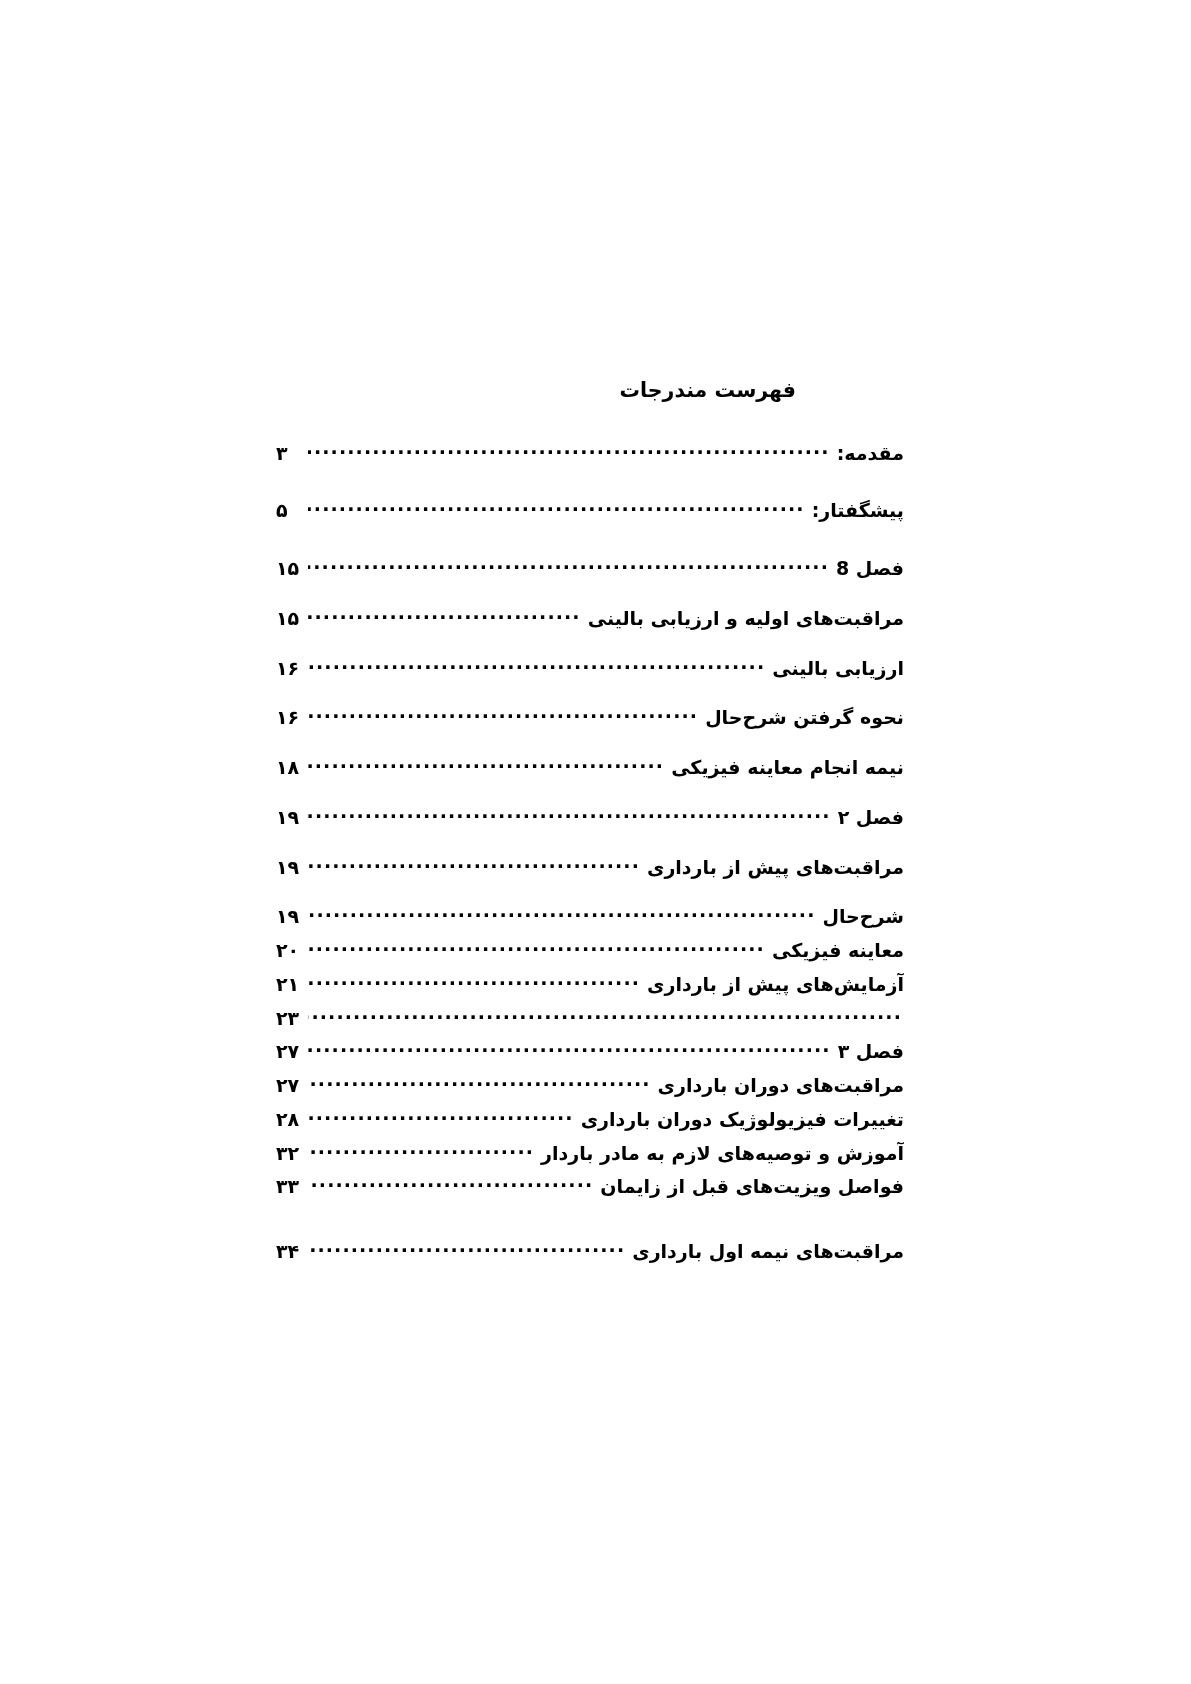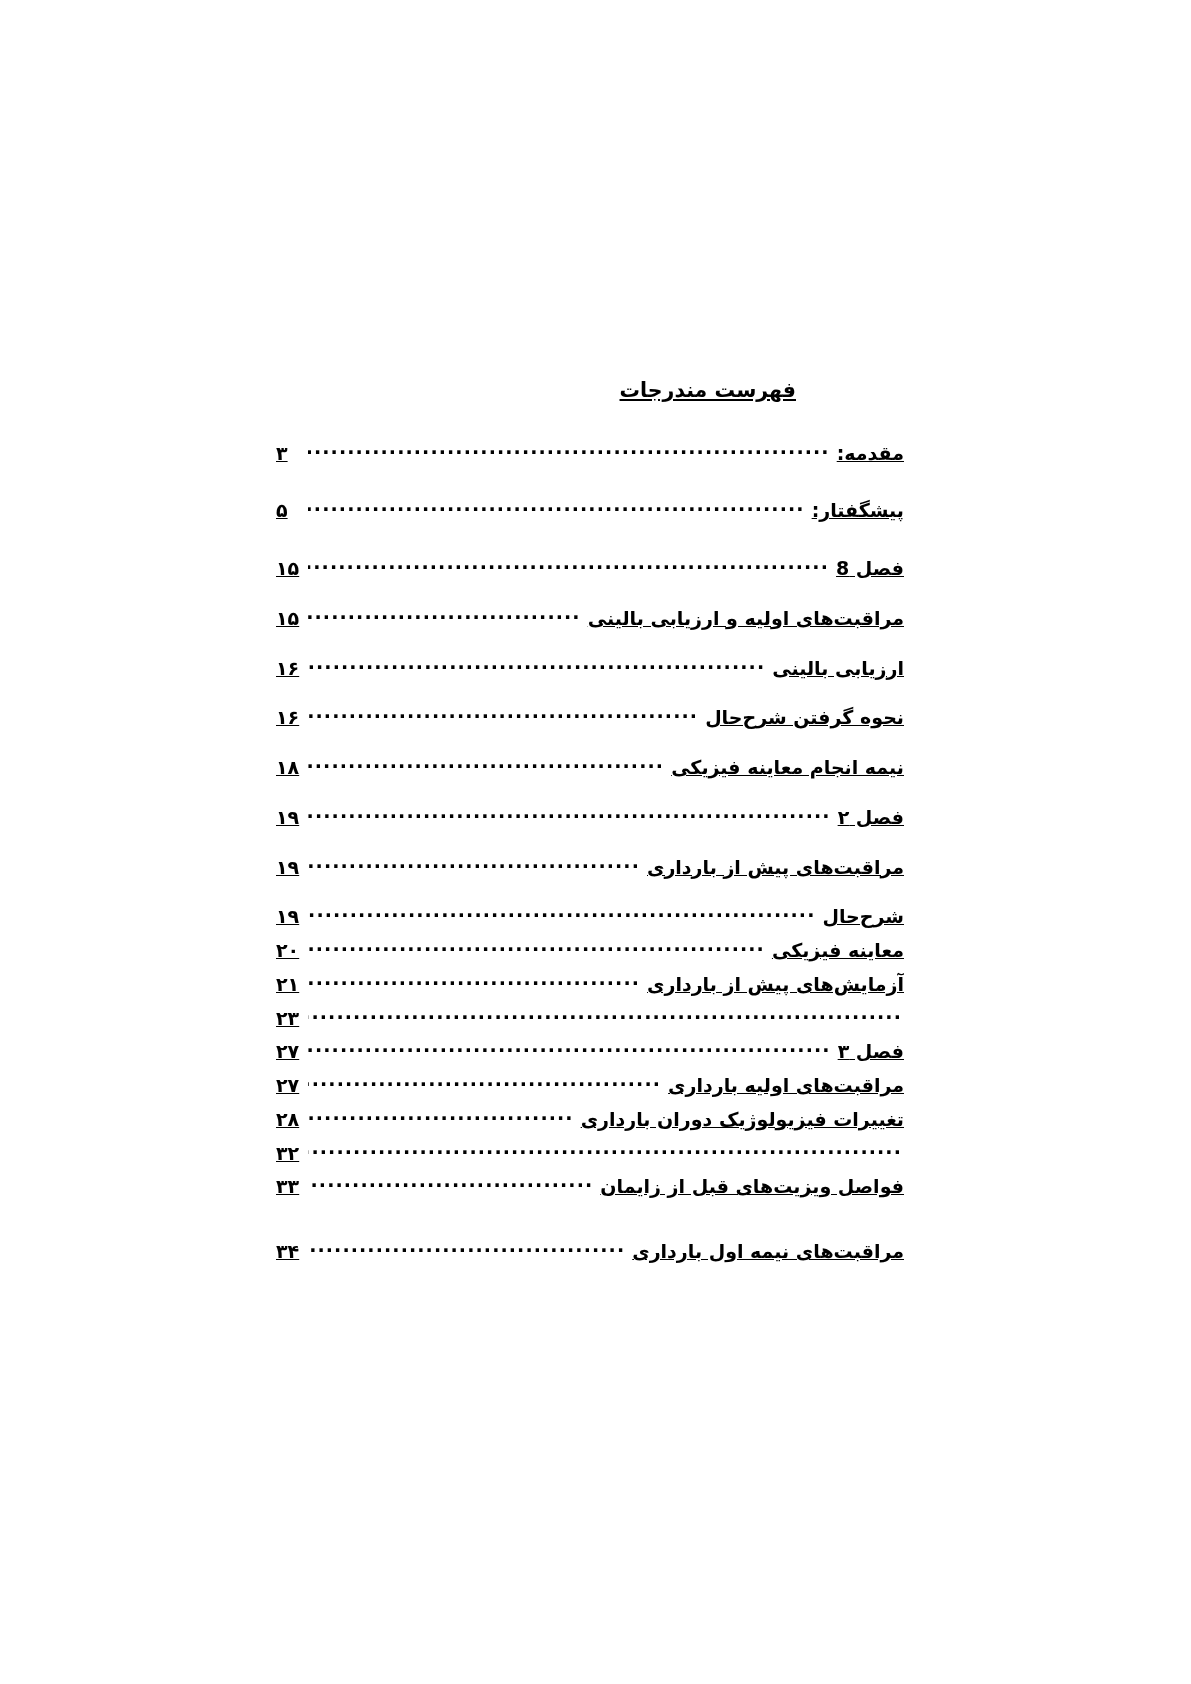"فهرست مندرجات" .toc-block { text-decoration: underline -> none }
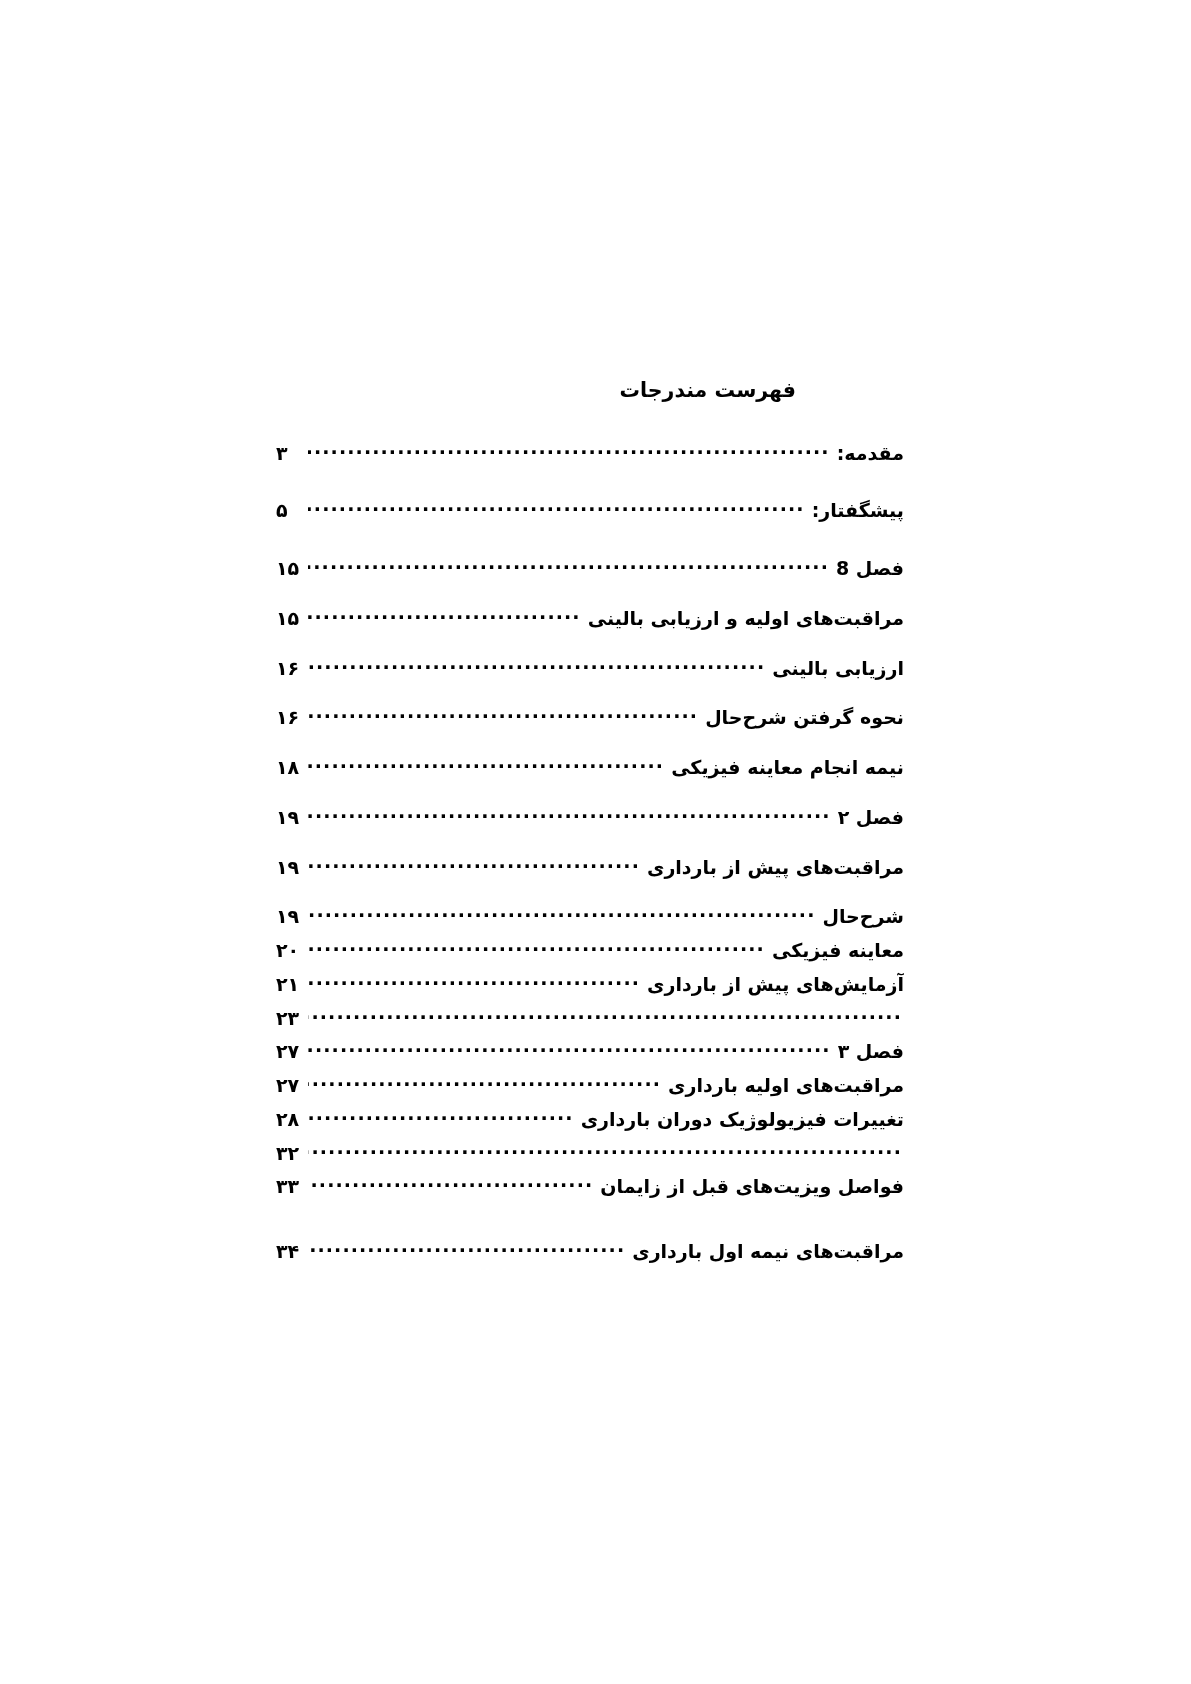"مراقبت‌های اولیه بارداری" span.entry-title { text: اولیه -> دوران }
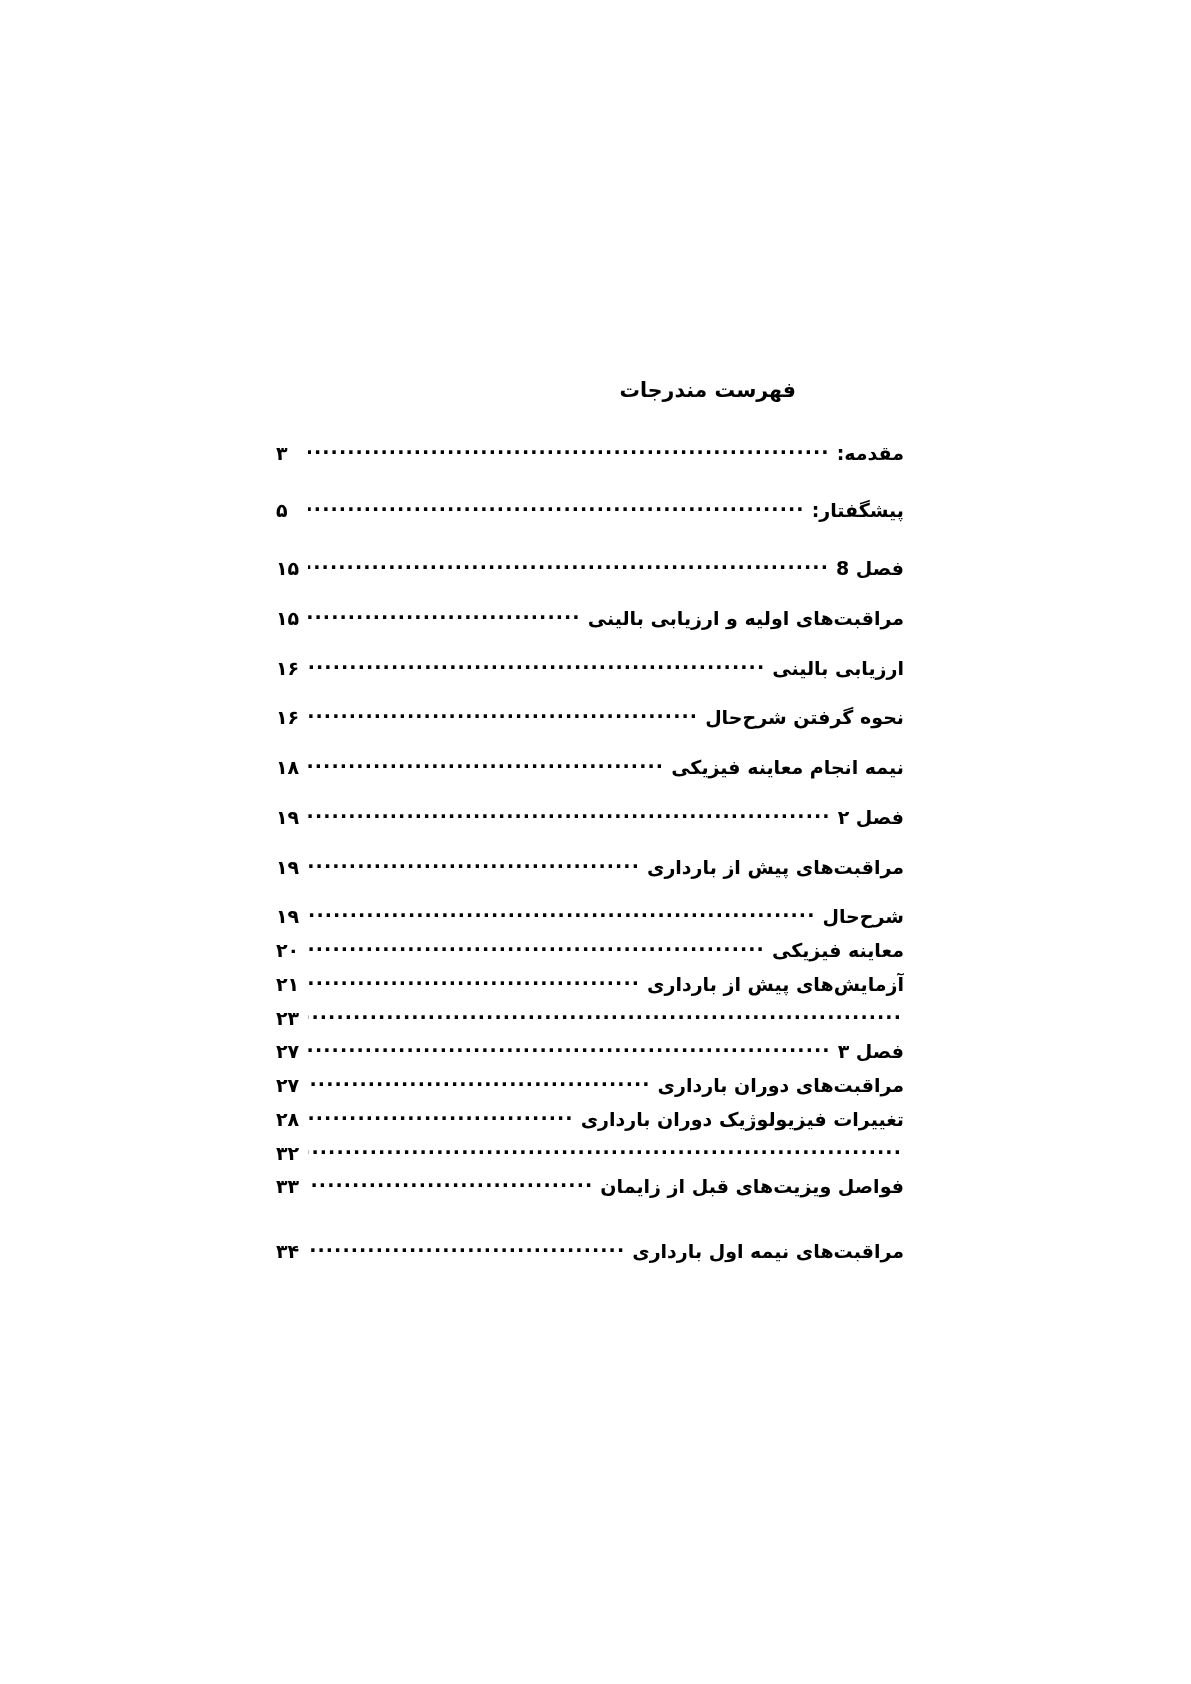"آموزش و توصیه‌های لازم به" span.entry-title { html: none -> <span>آموزش و توصیه‌های لازم به مادر باردار</span> }
